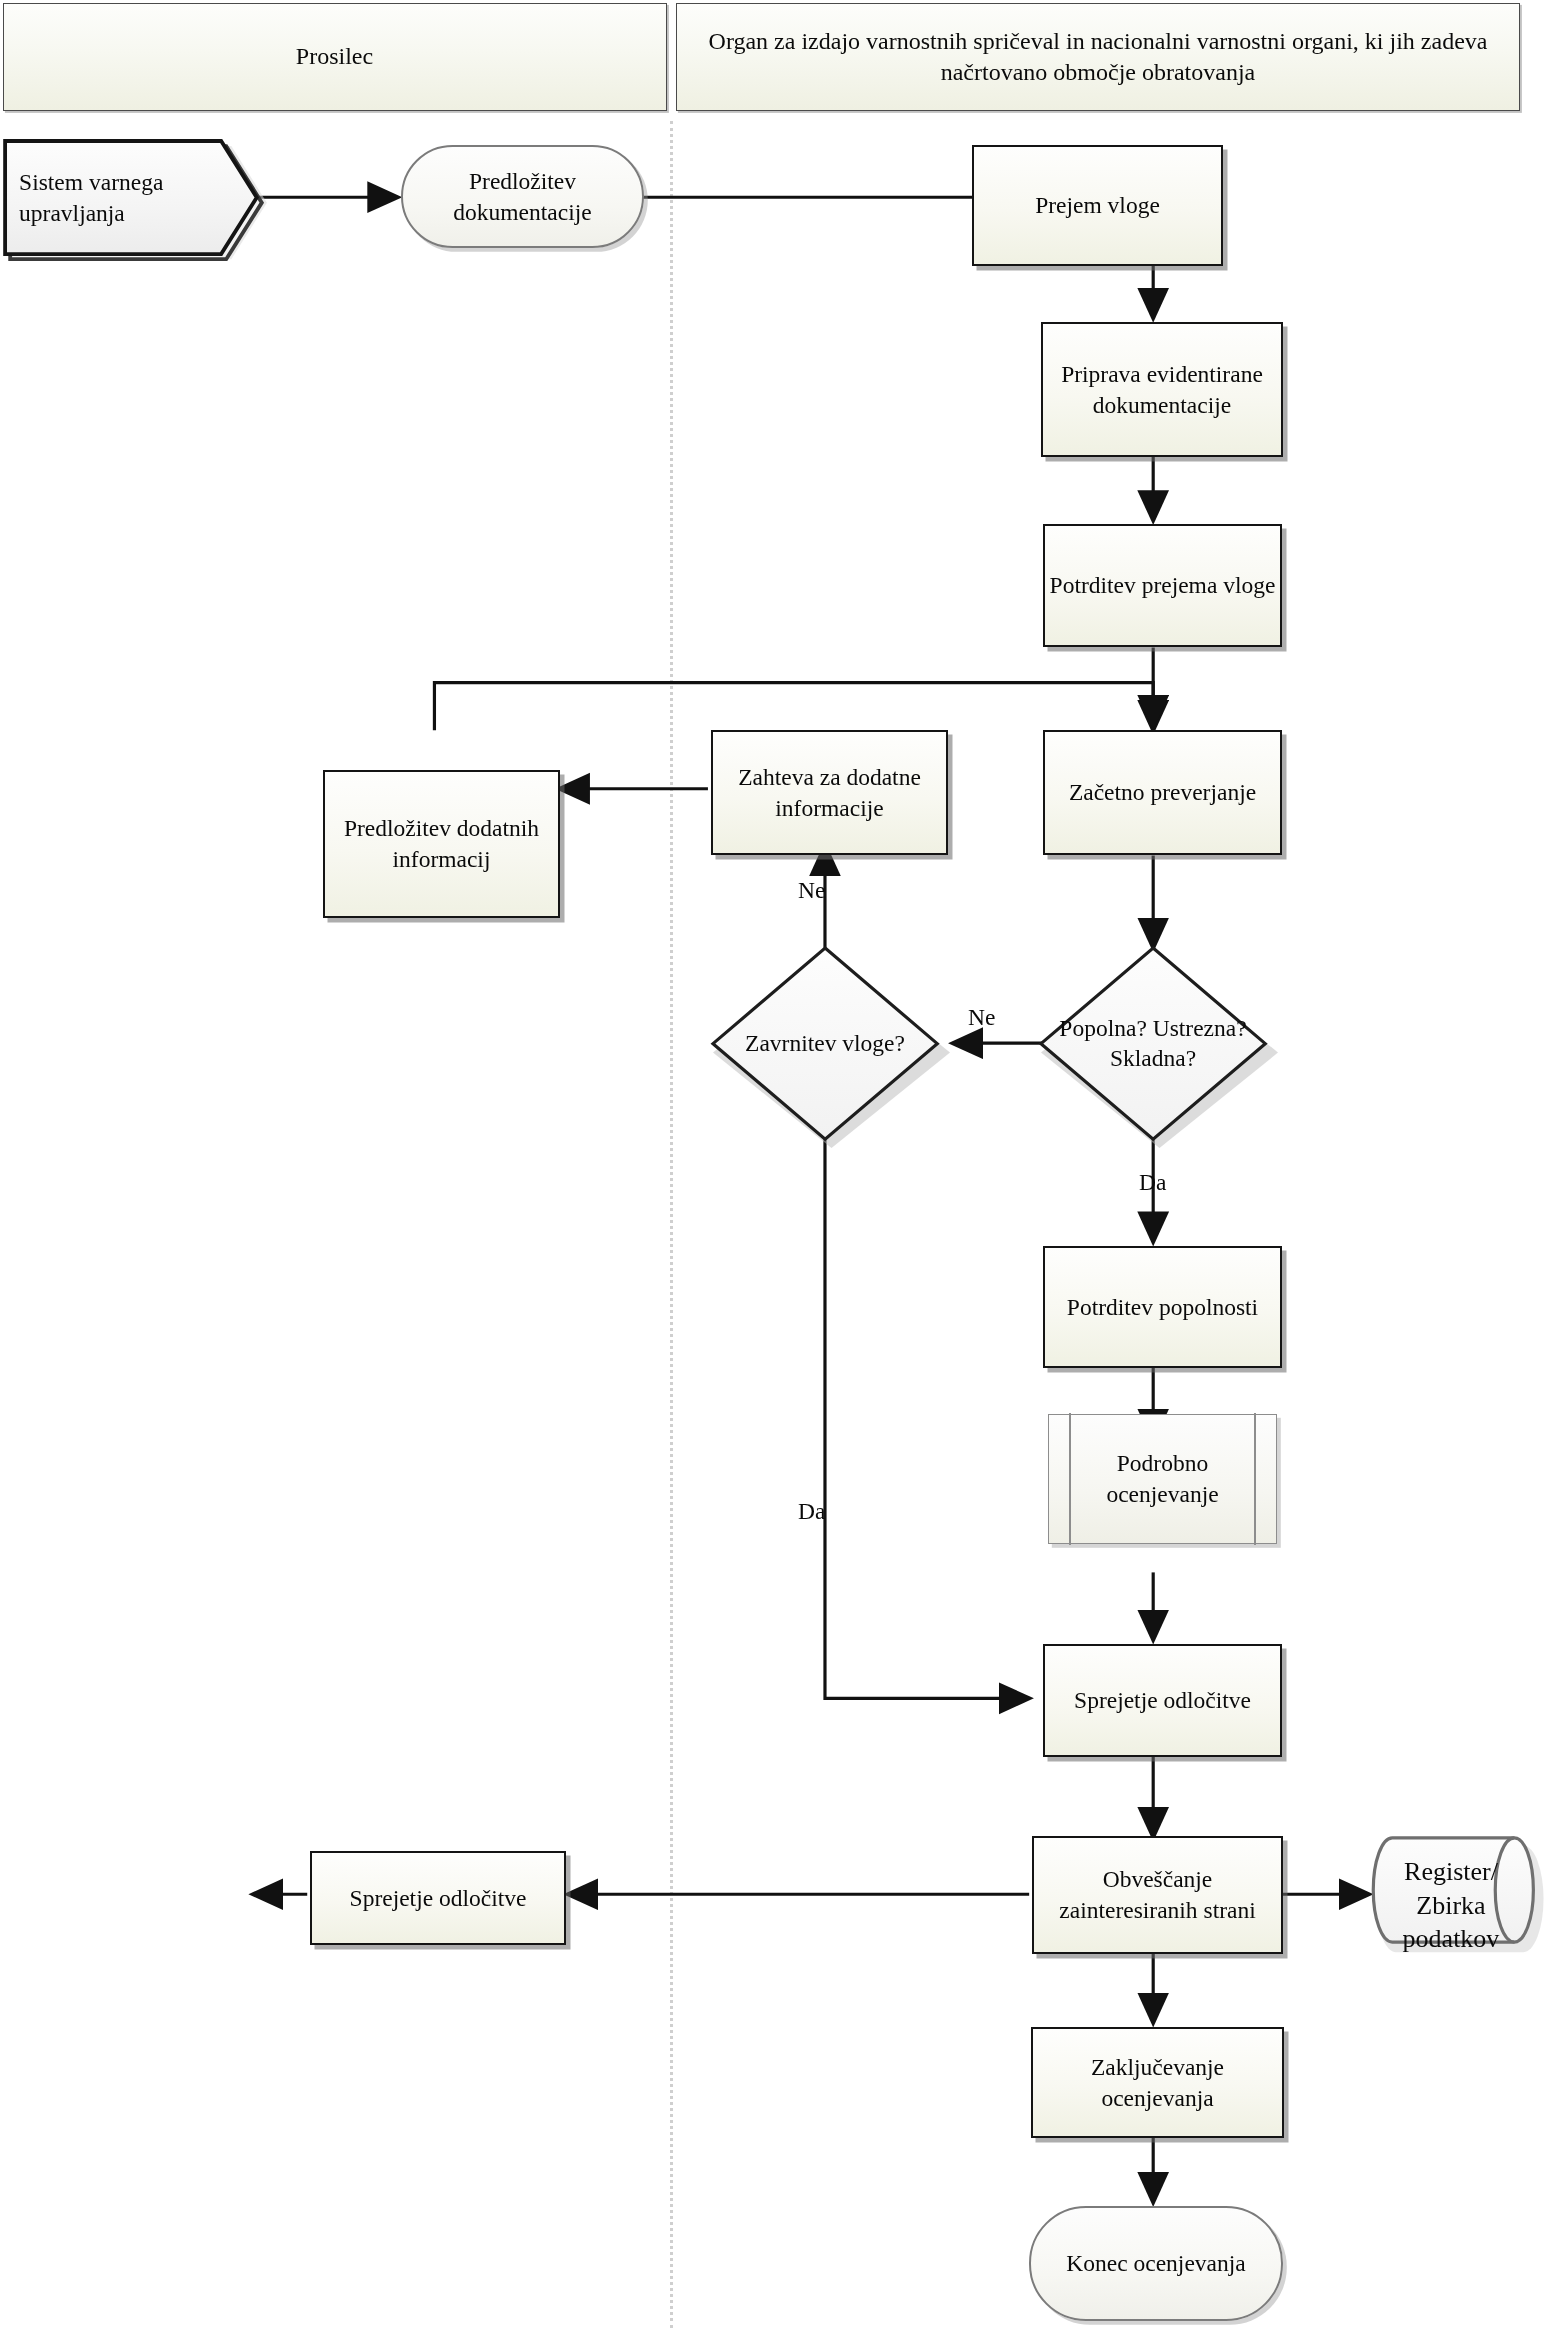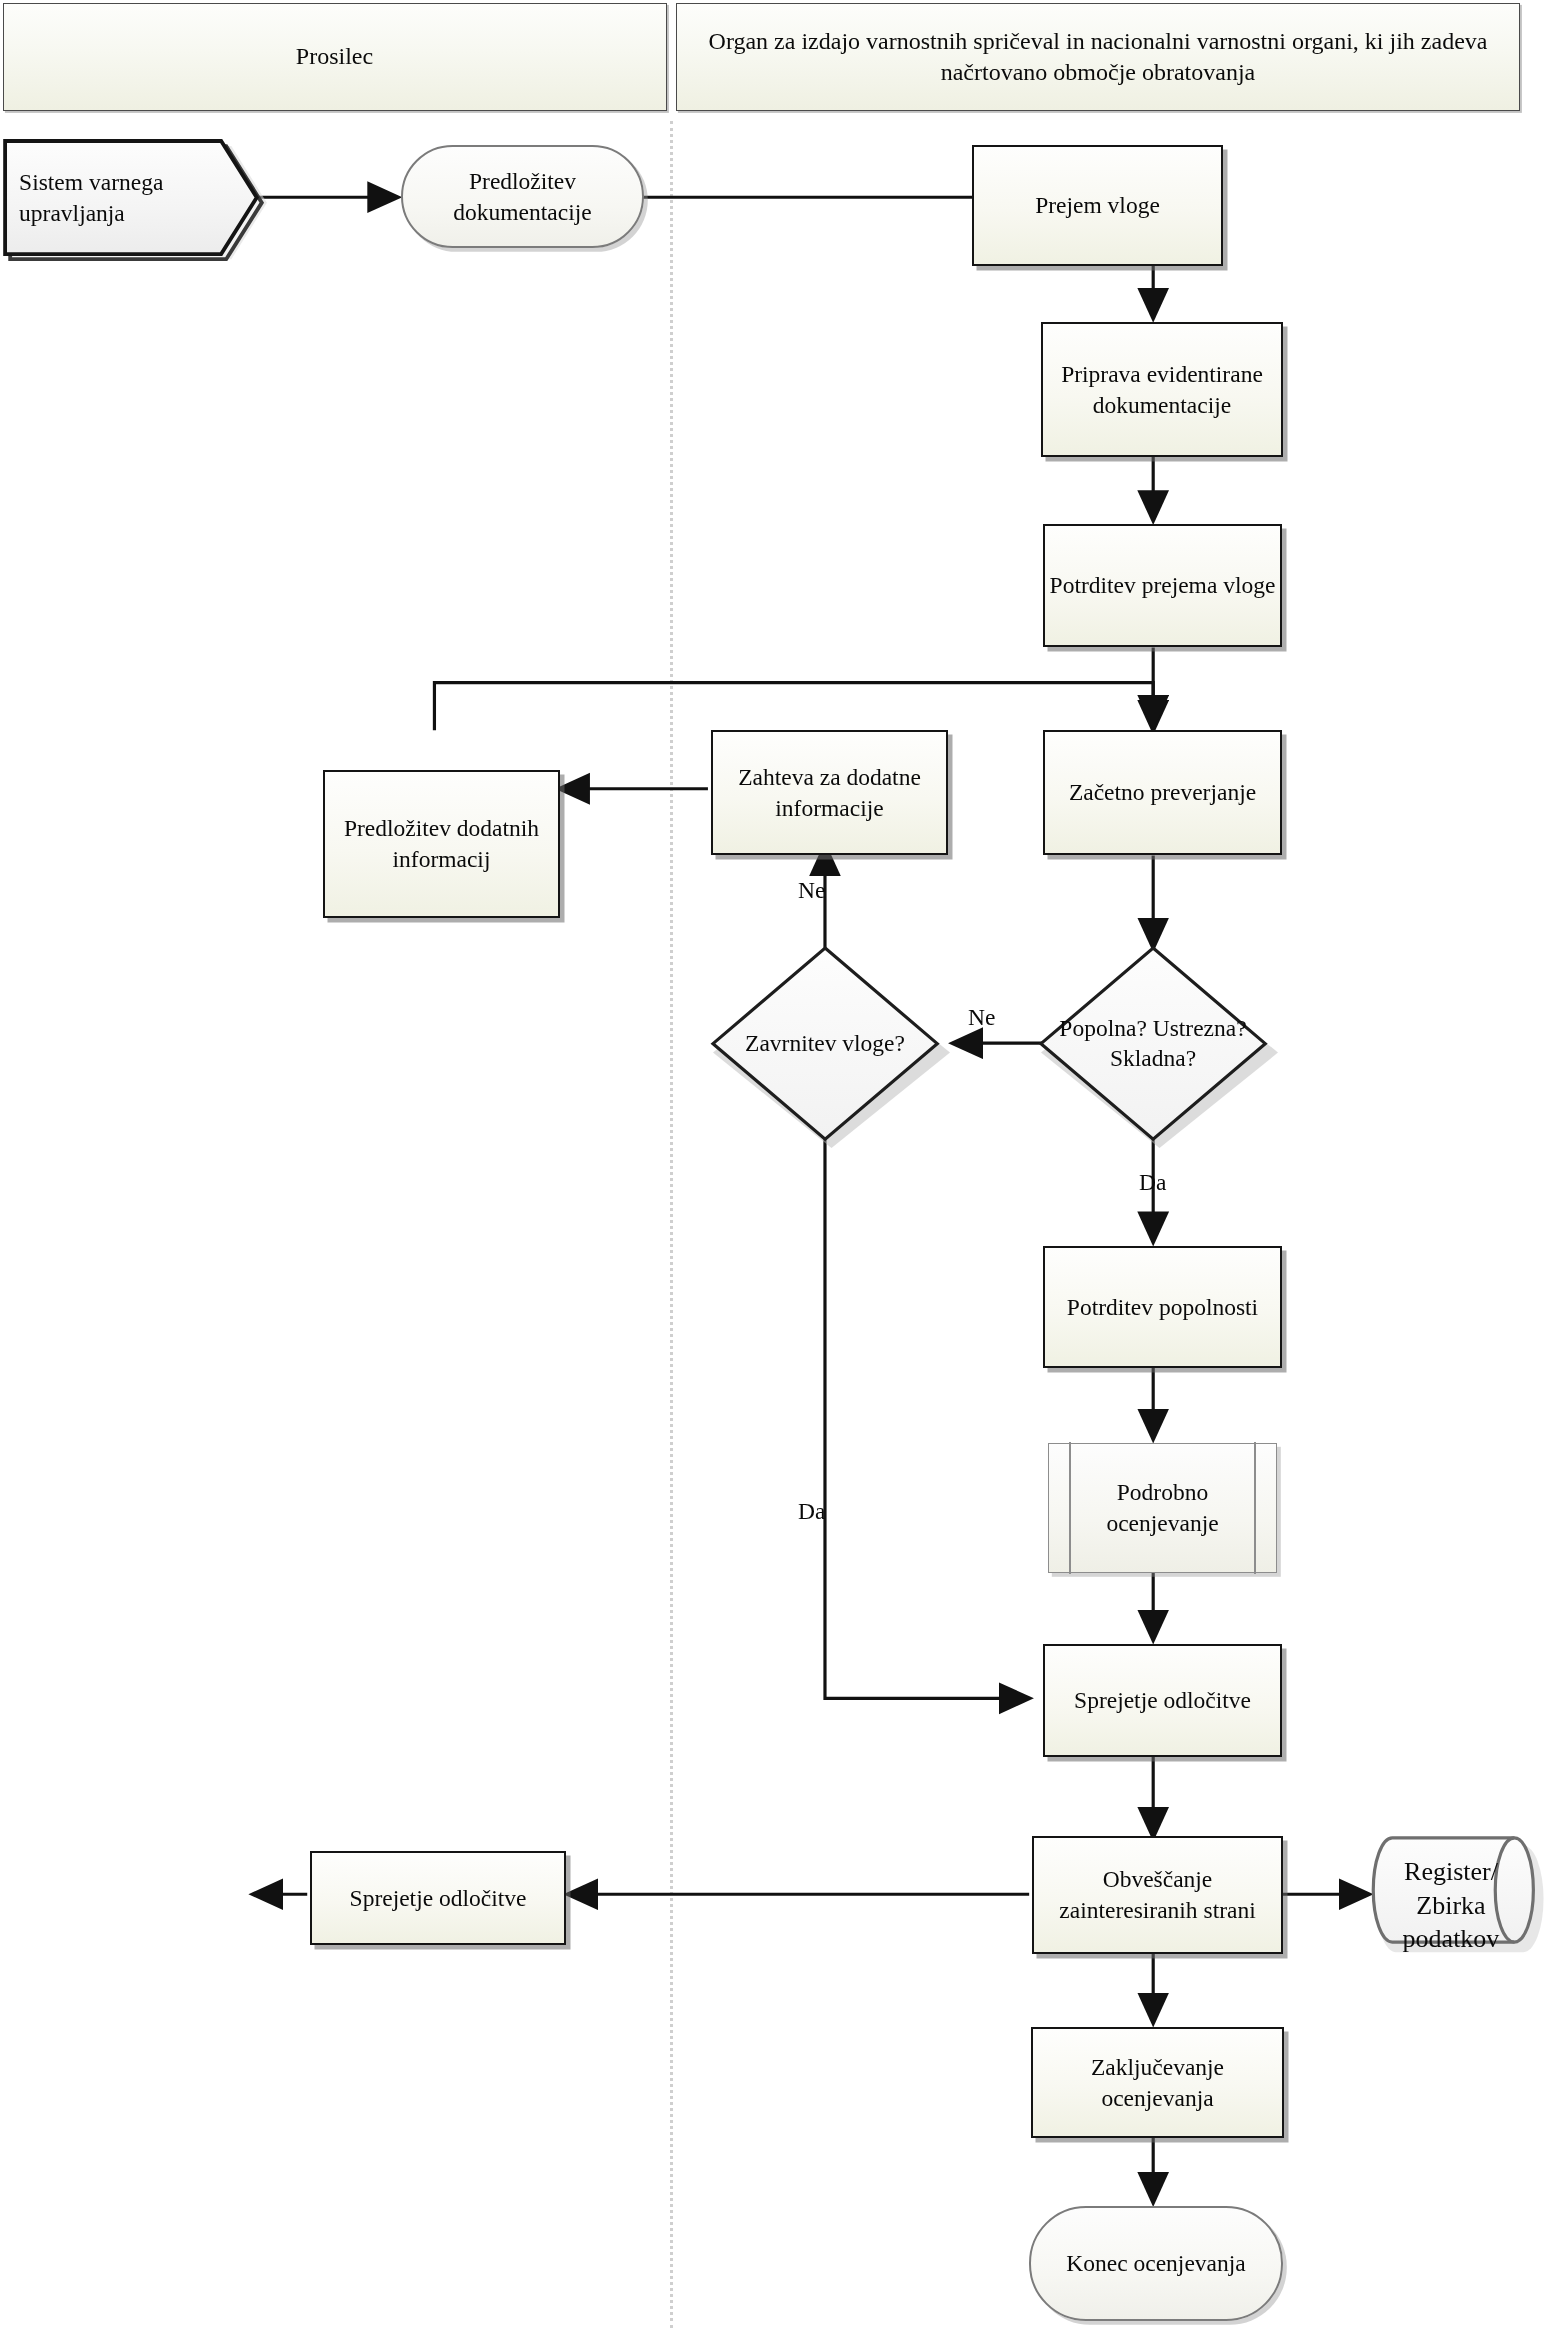"Podrobno ocenjevanje" div.node { top: 1443px -> 1414px }
